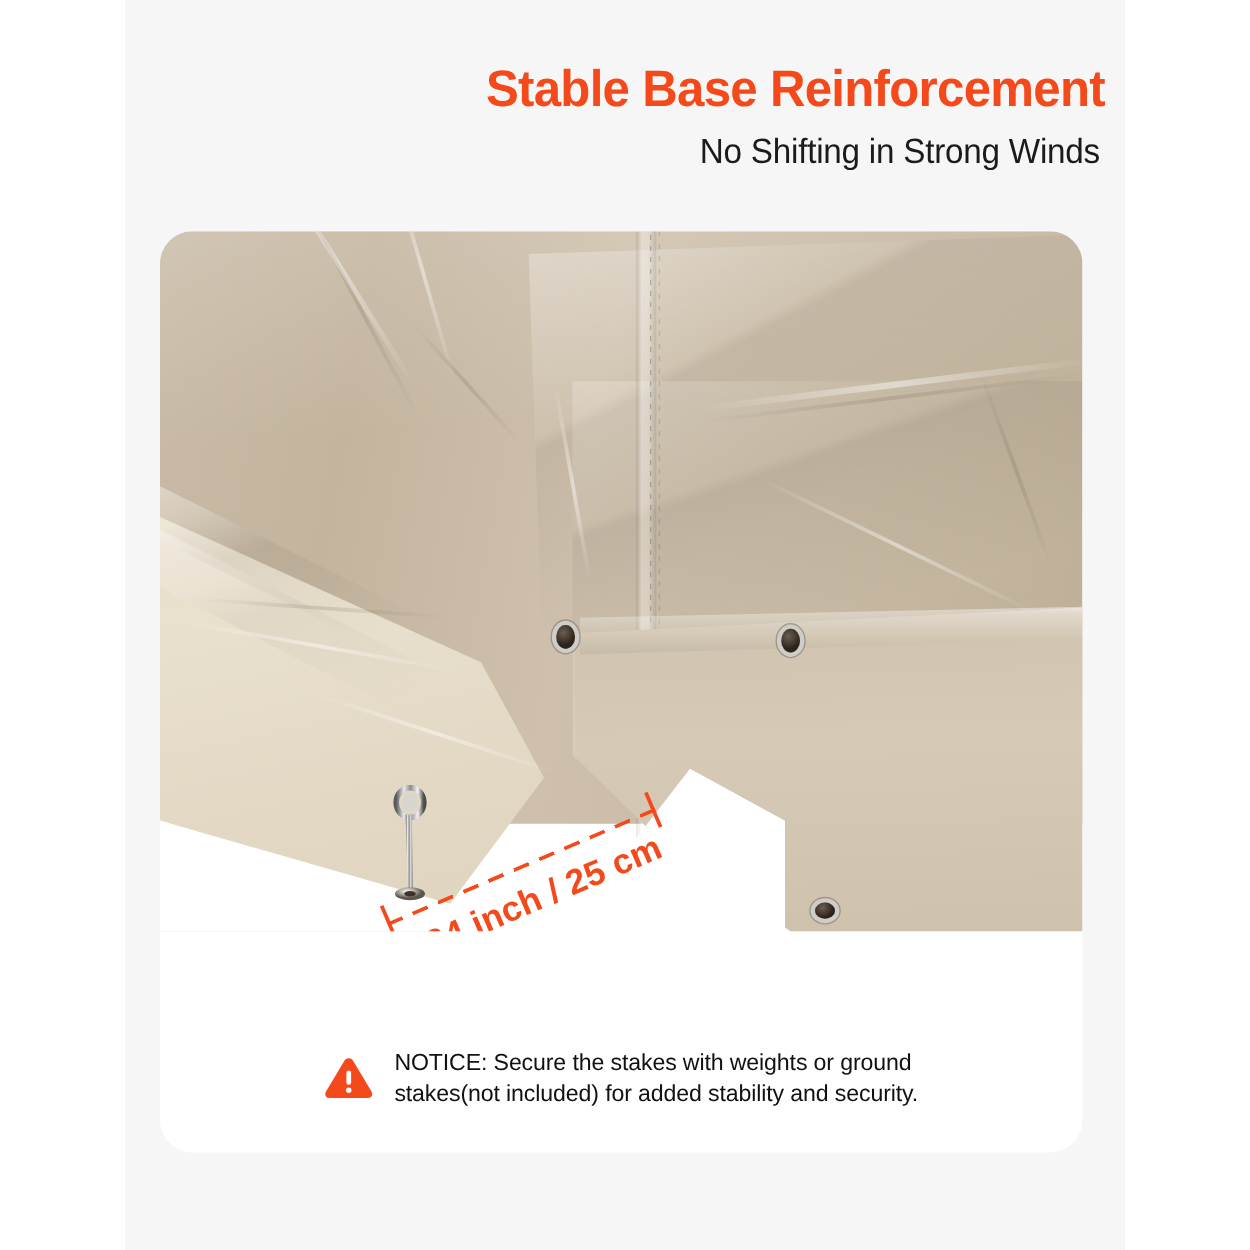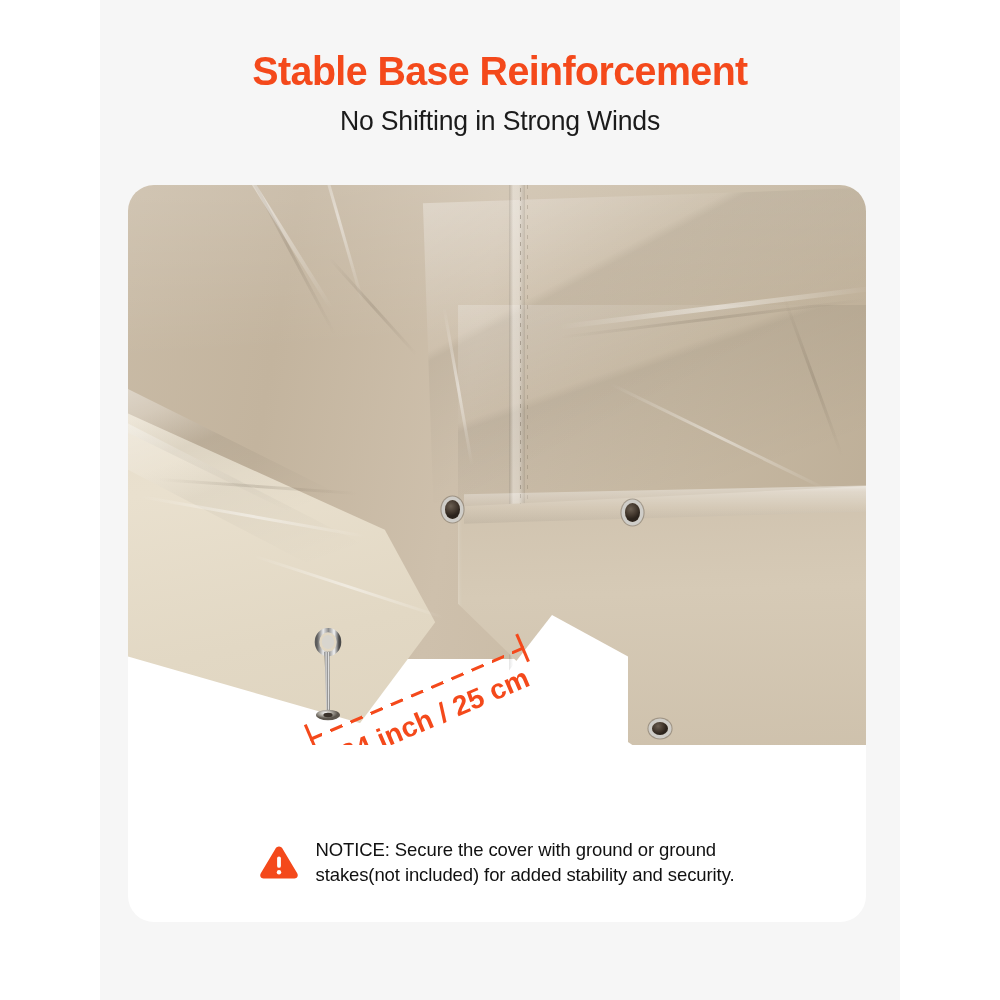"Stable Base Reinforcement" .header { text-align: center -> right }
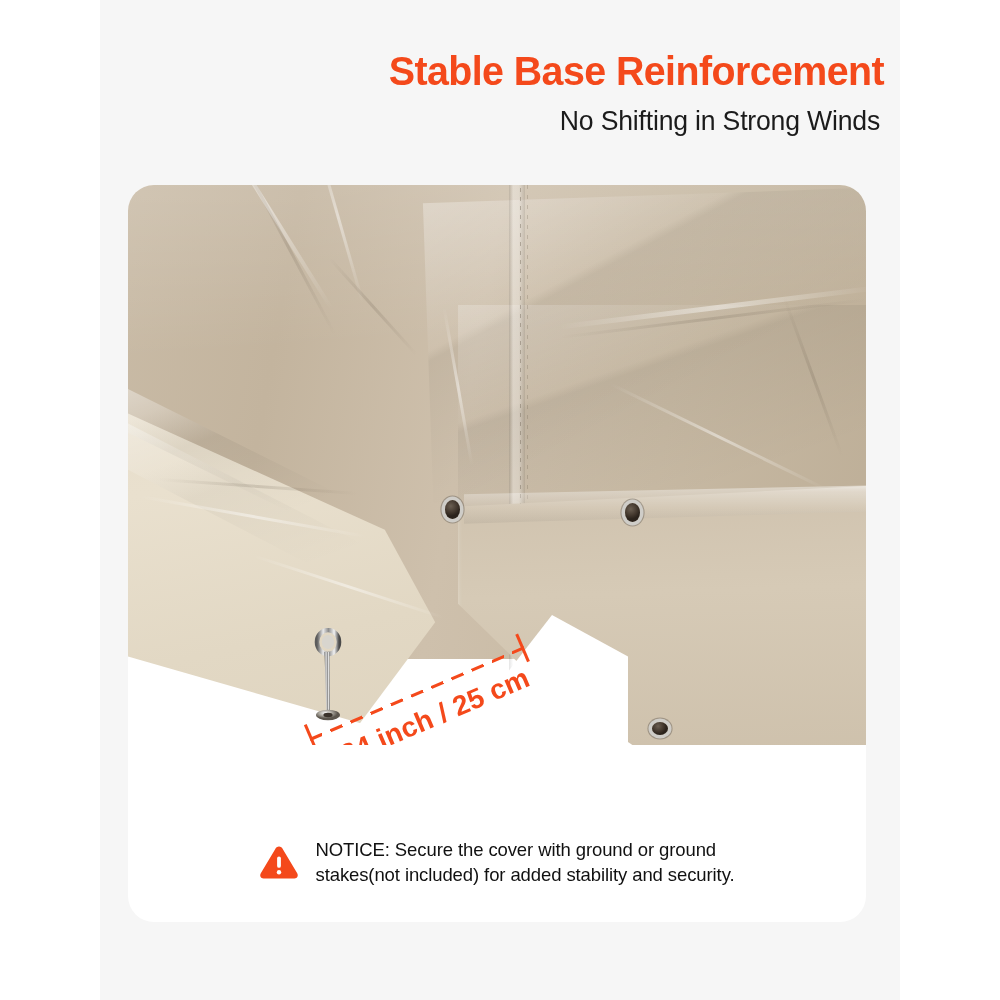"NOTICE: Secure the cover with" div.notice-text { text: cover with ground -> stakes with weights }
